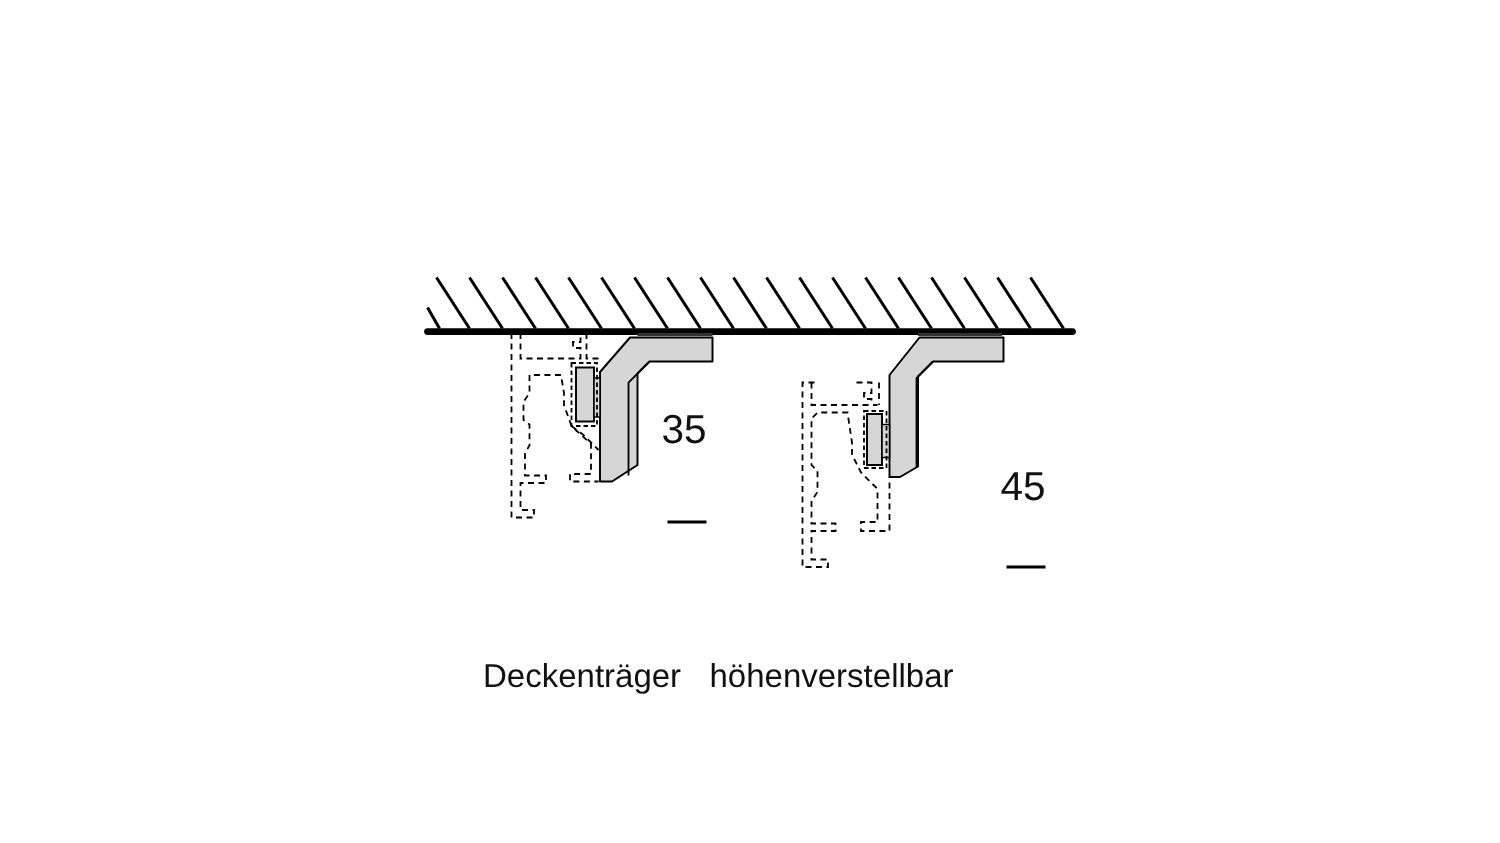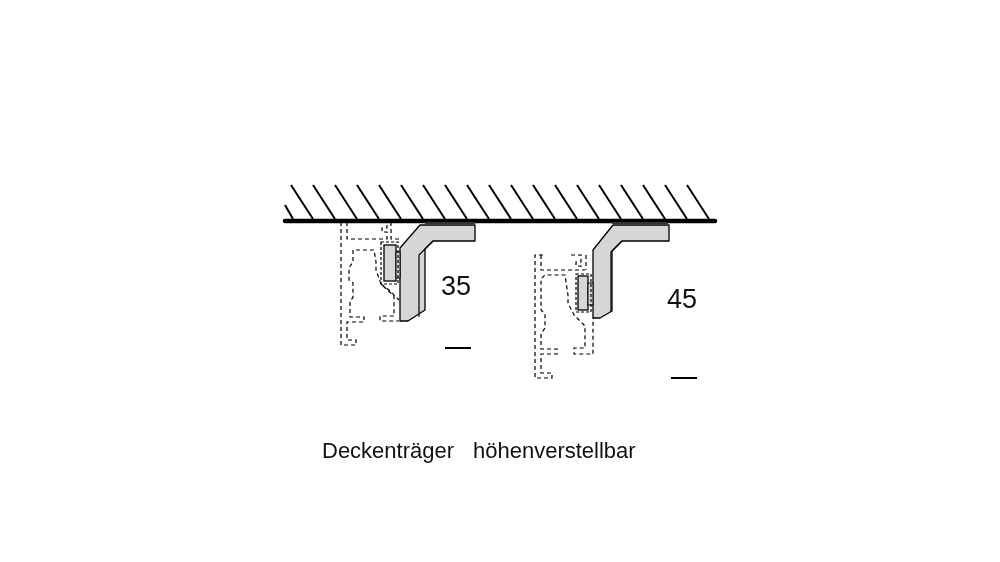"45" div.dim-label { top: 286px -> 311px }
